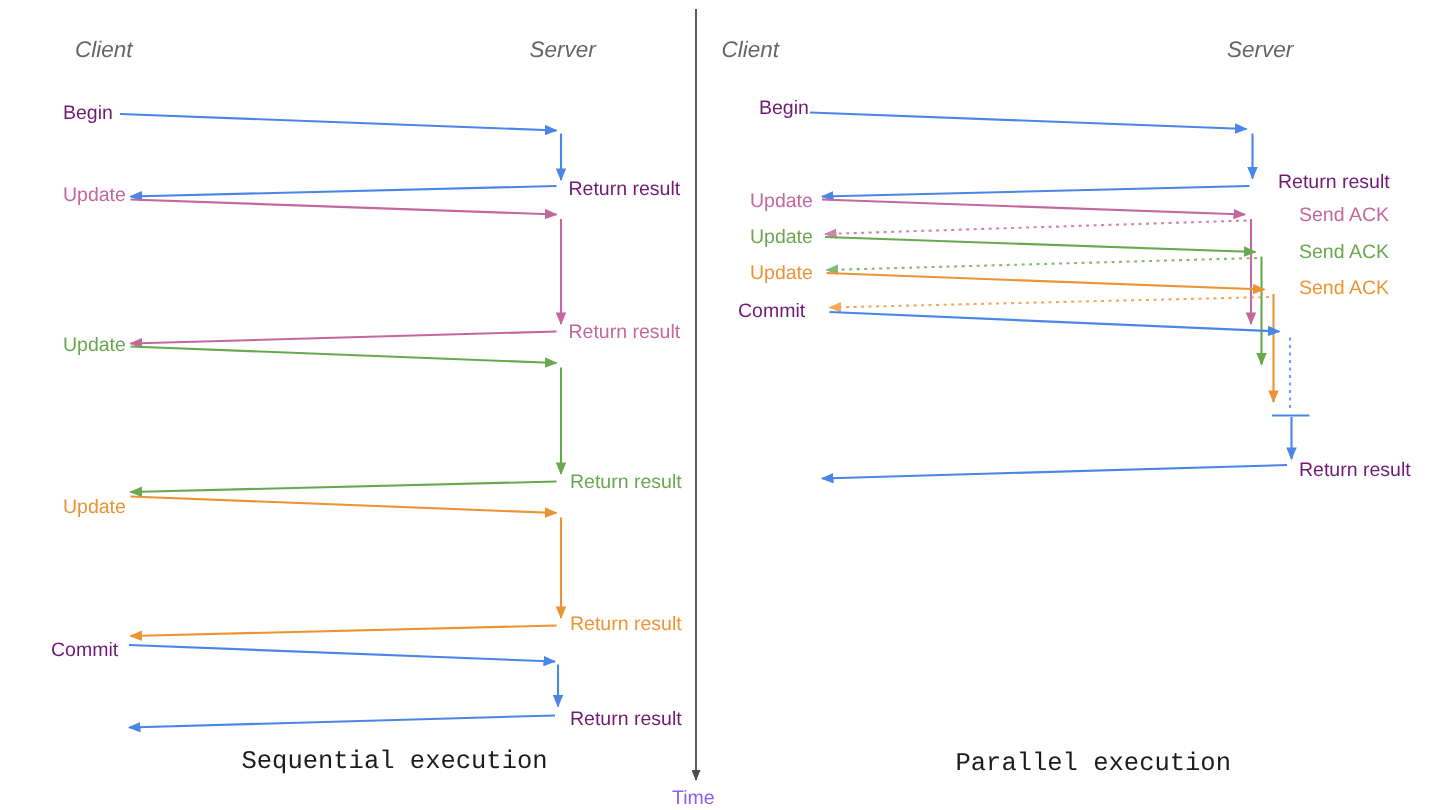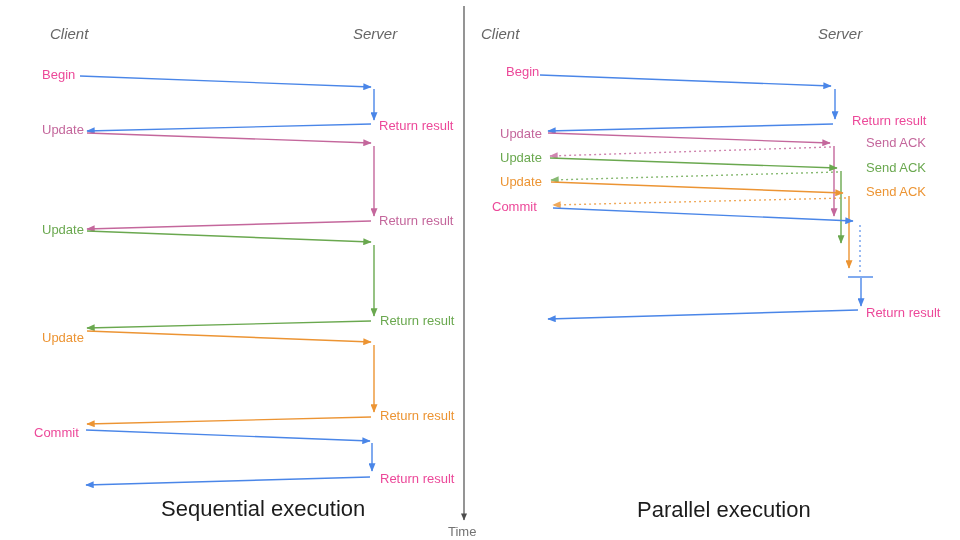"Begin" .lbl.blue { color: #ec4899 -> #701a75 }
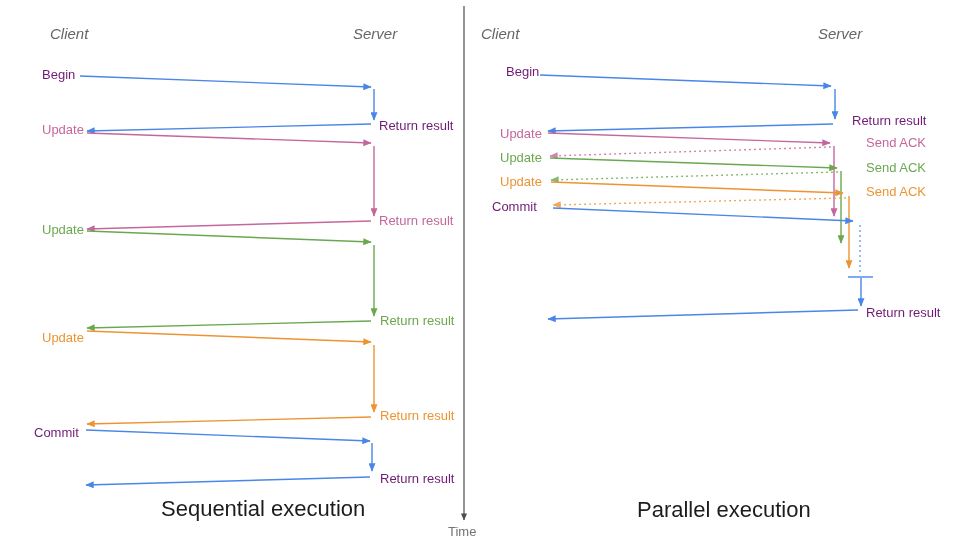"Sequential execution" .lbl.caption { font-family: none -> Liberation Mono, monospace; font-size: 22px -> 17px }
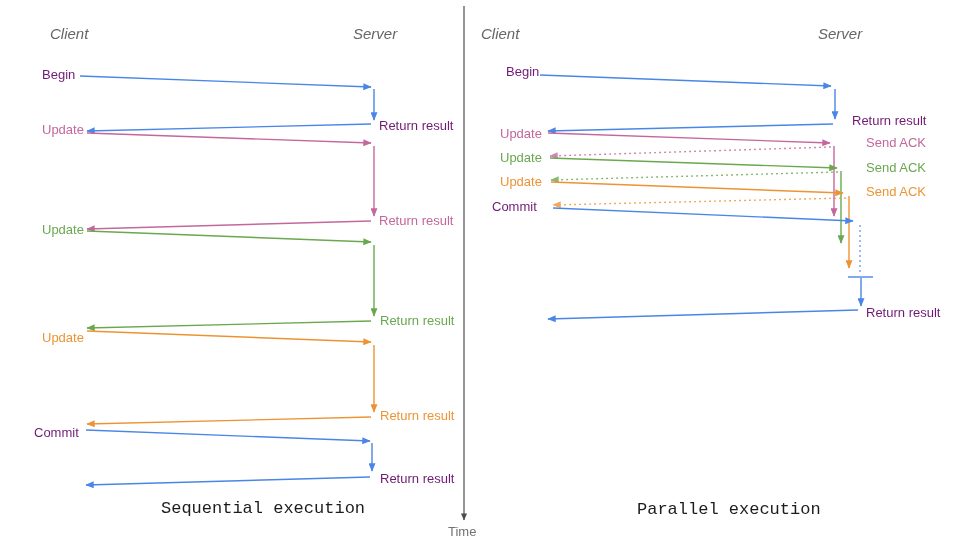"Time" .lbl.axis { color: #737373 -> #8b5cf6 }
